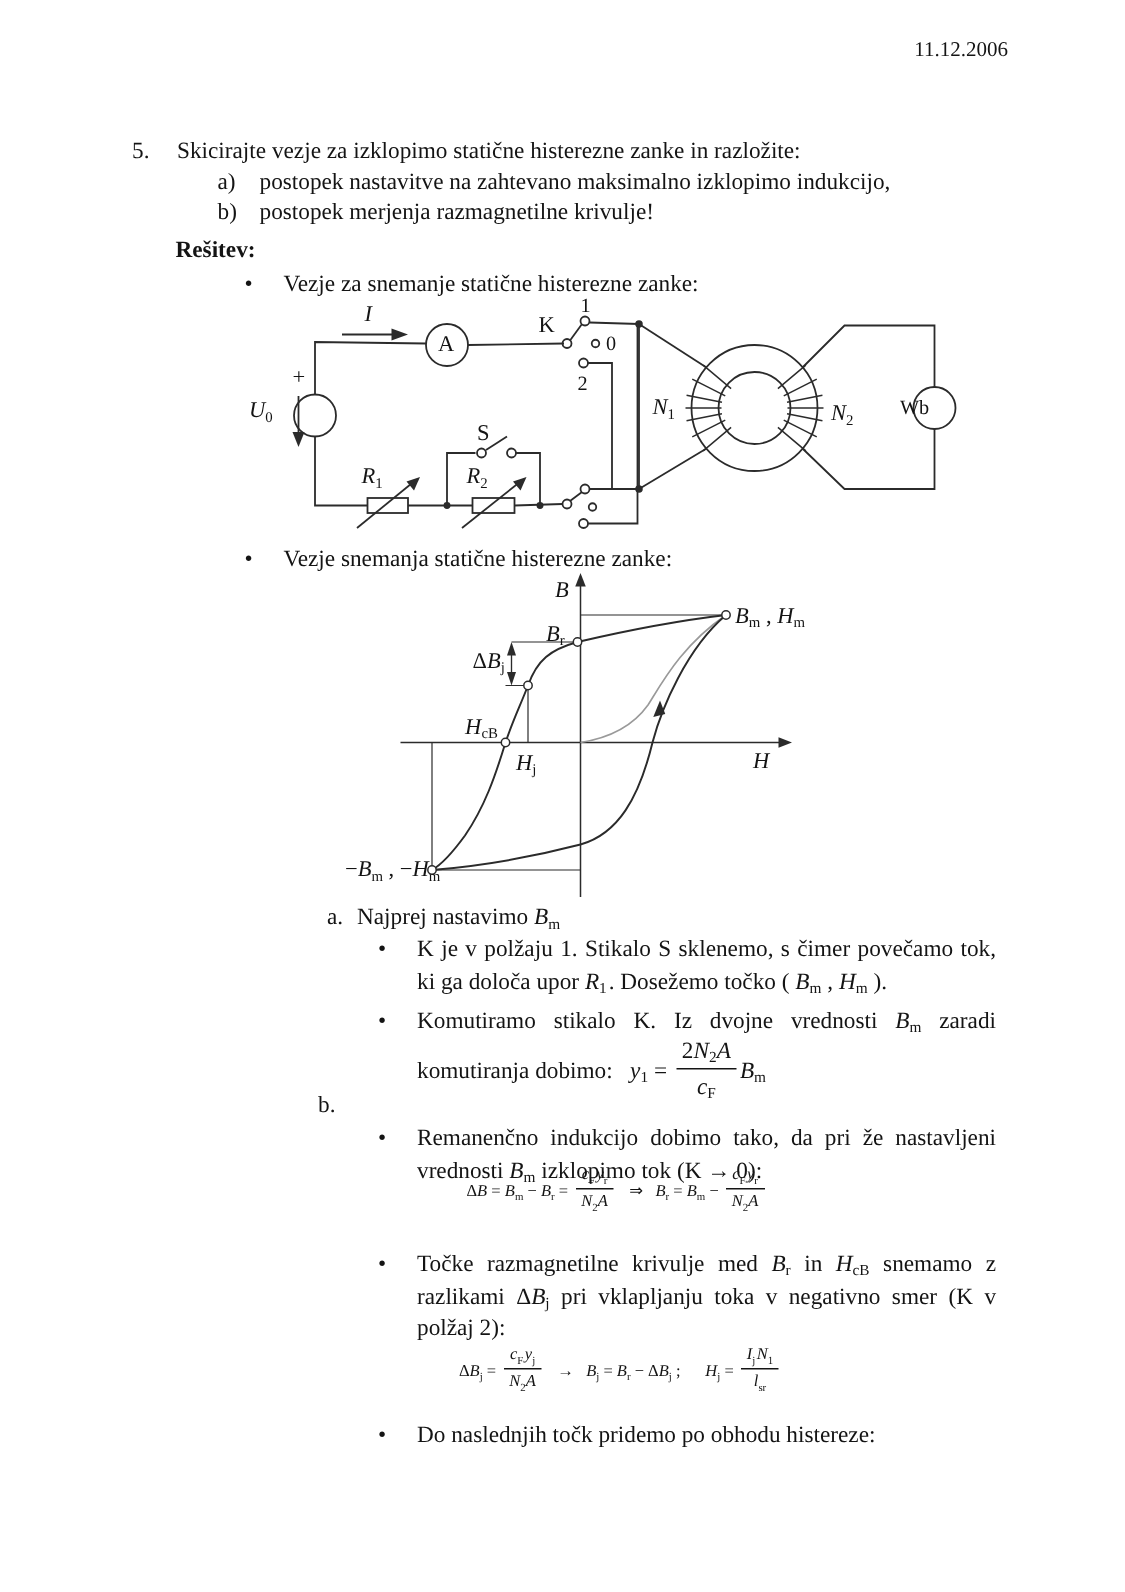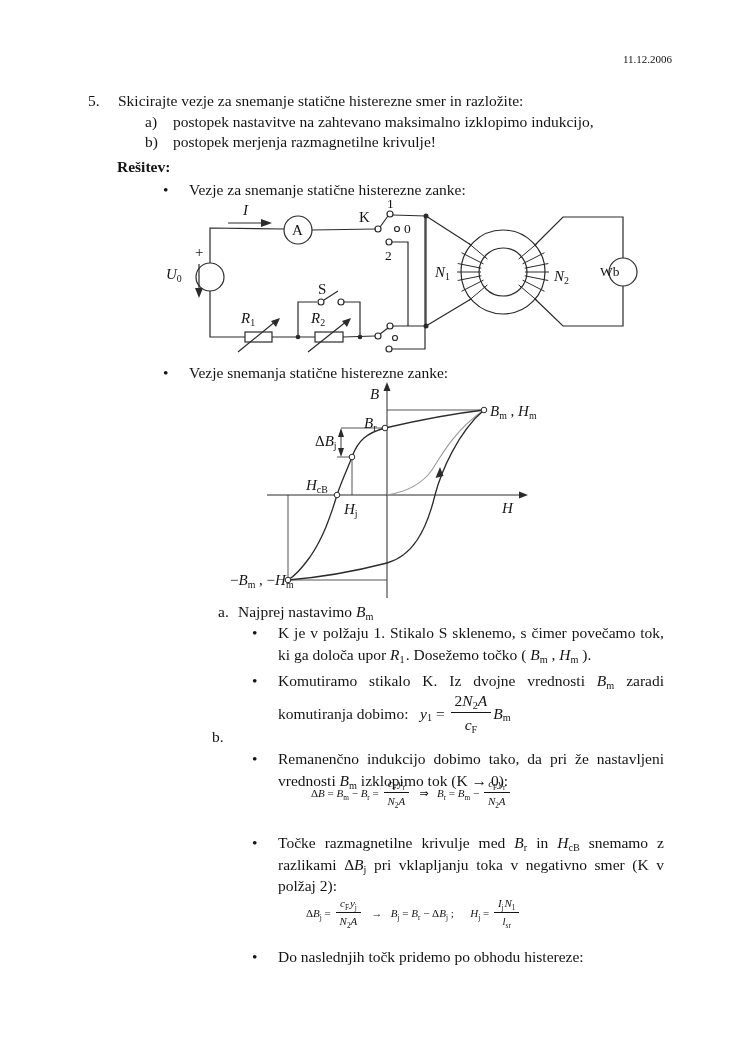"11.12.2006" .date { font-size: 11px -> 14px; top: 52px -> 24px }
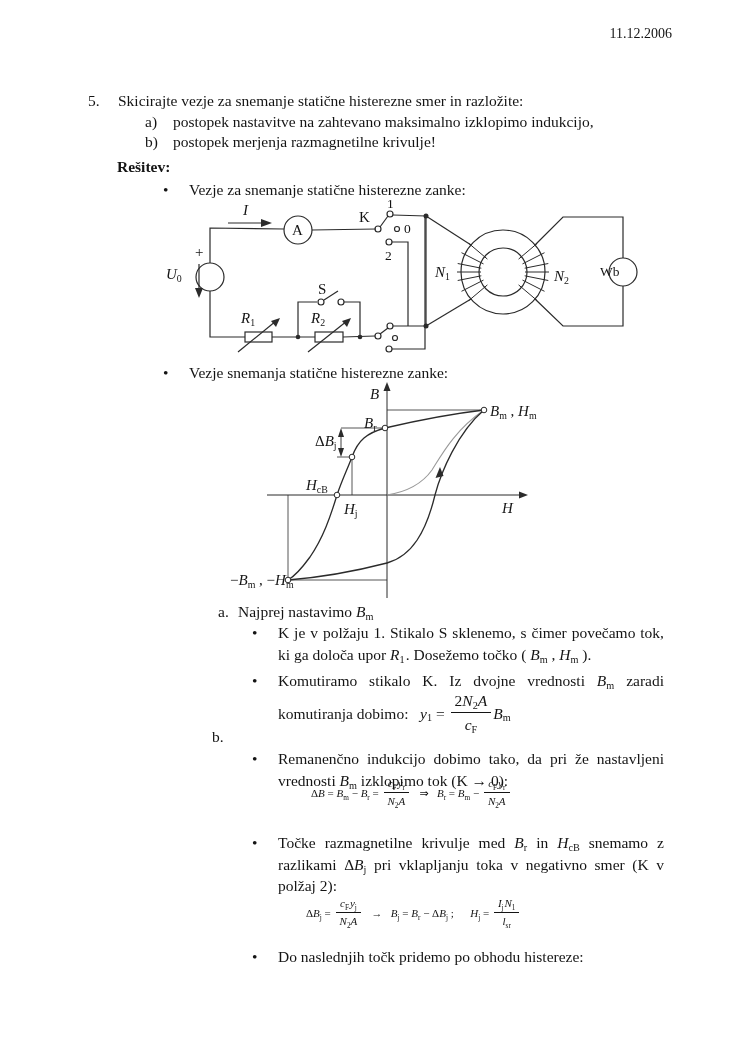"Skicirajte vezje za snemanje statične" span { text: snemanje statične histerezne smer -> izklopimo statične histerezne zanke }
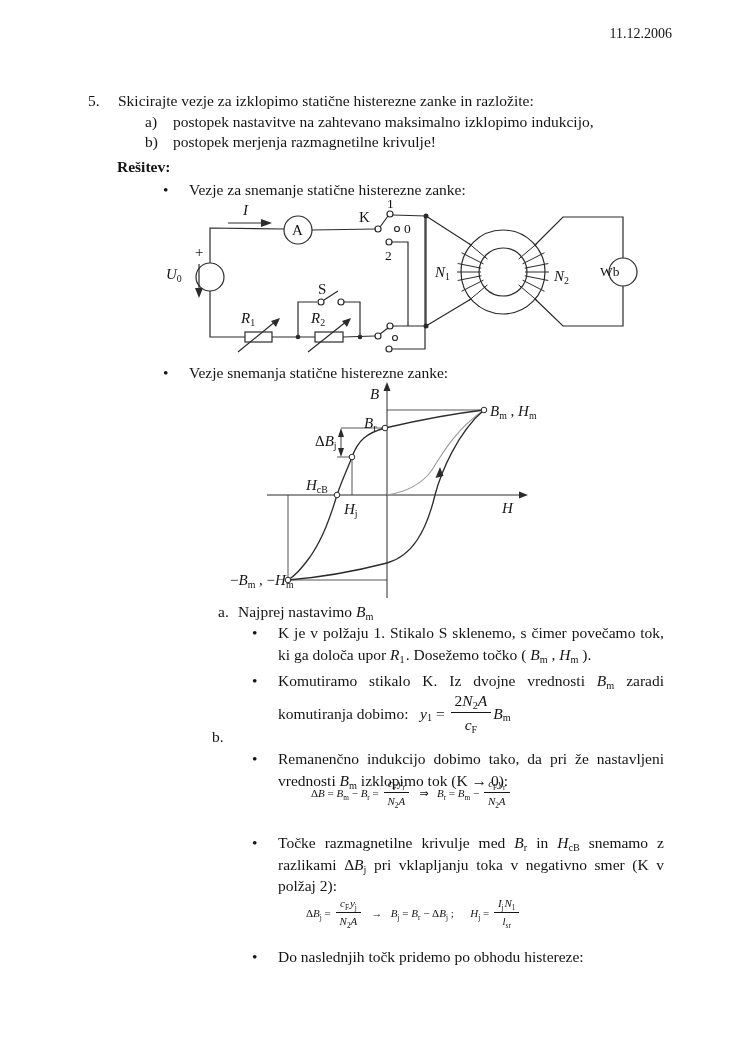"HcB" div.dlabel { text-align: left -> center }
